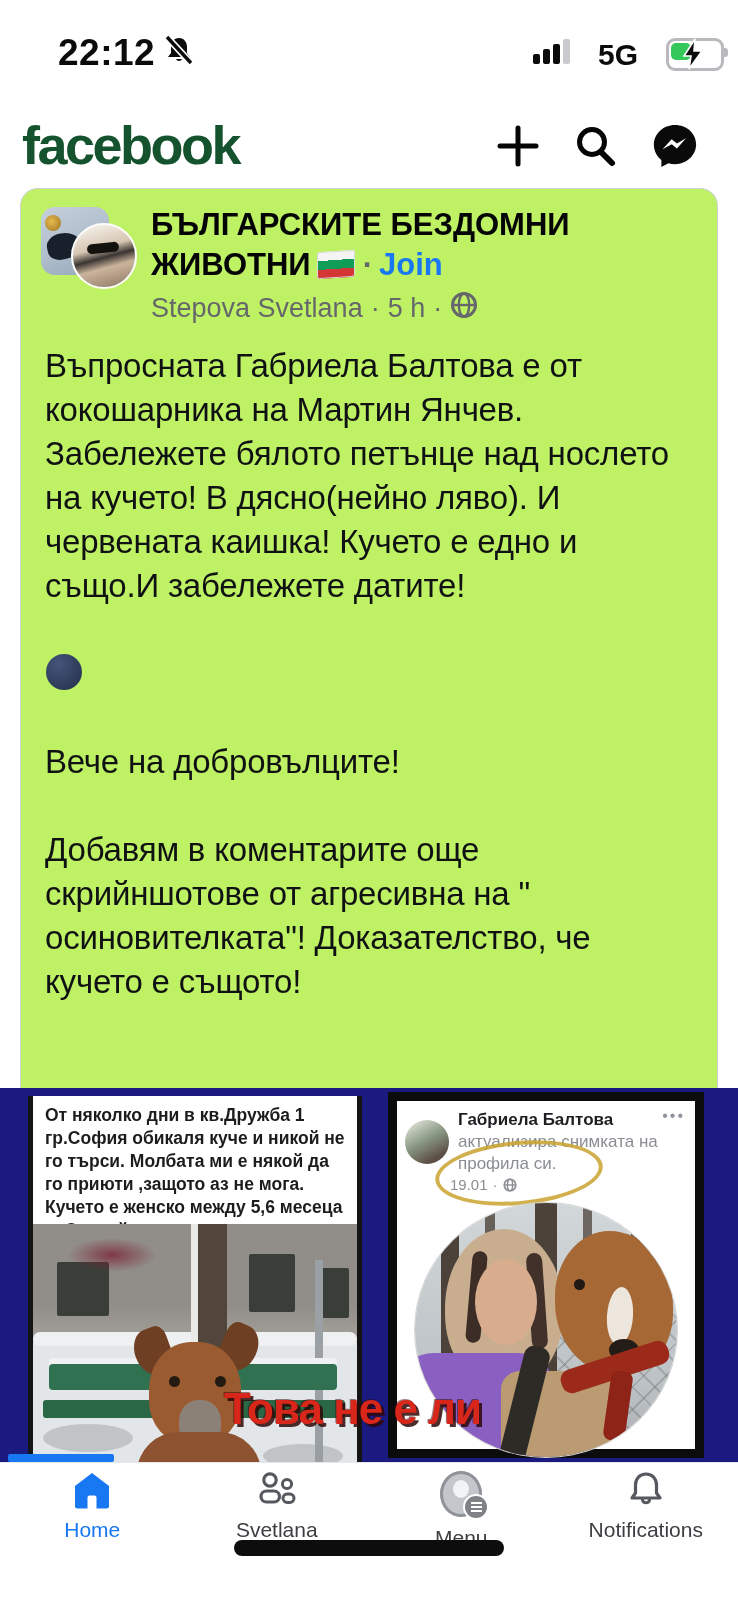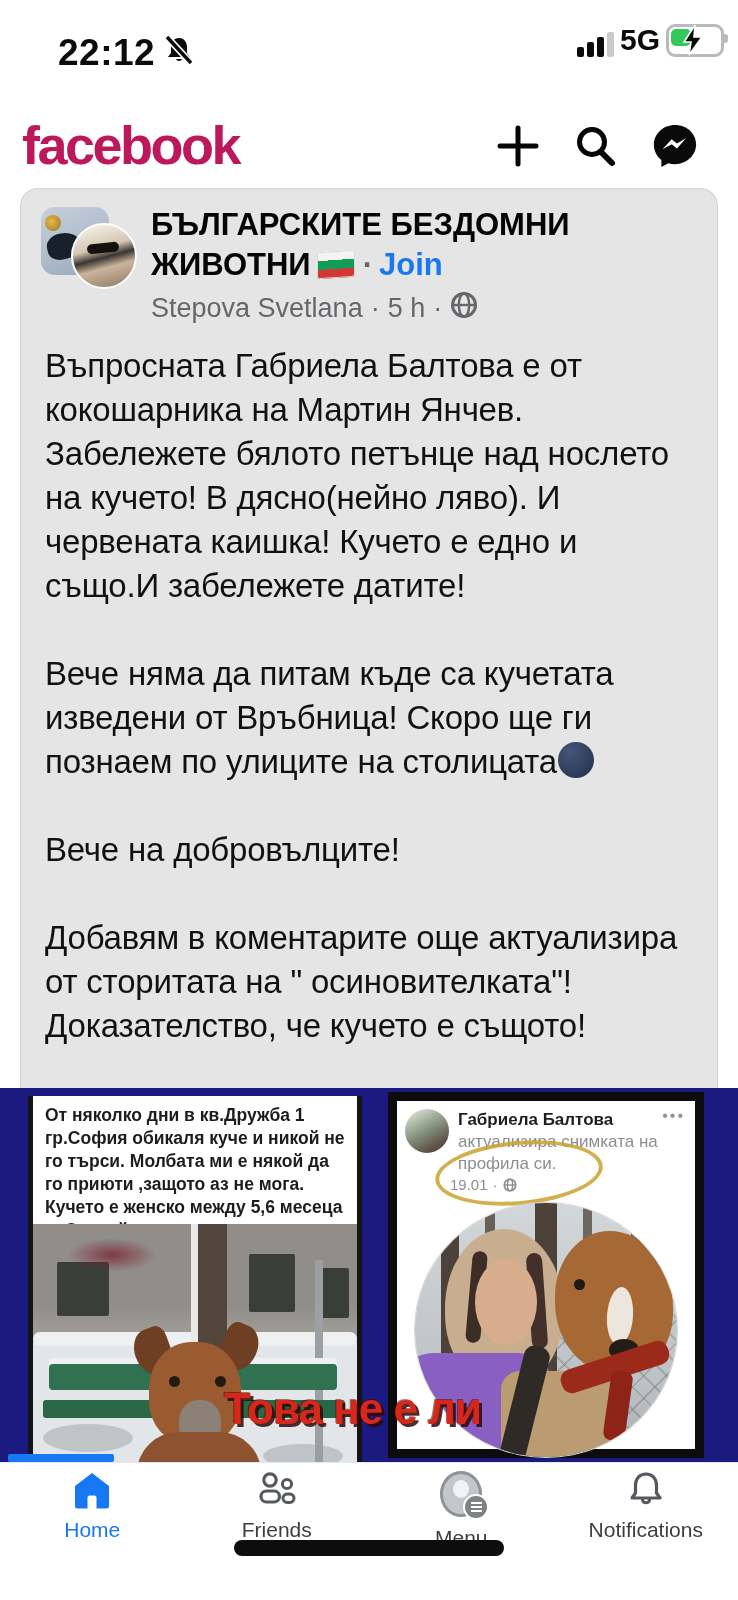"5G" .sb-right { align-items: flex-end -> flex-start; gap: 6px -> 28px; top: 23px -> 38px }
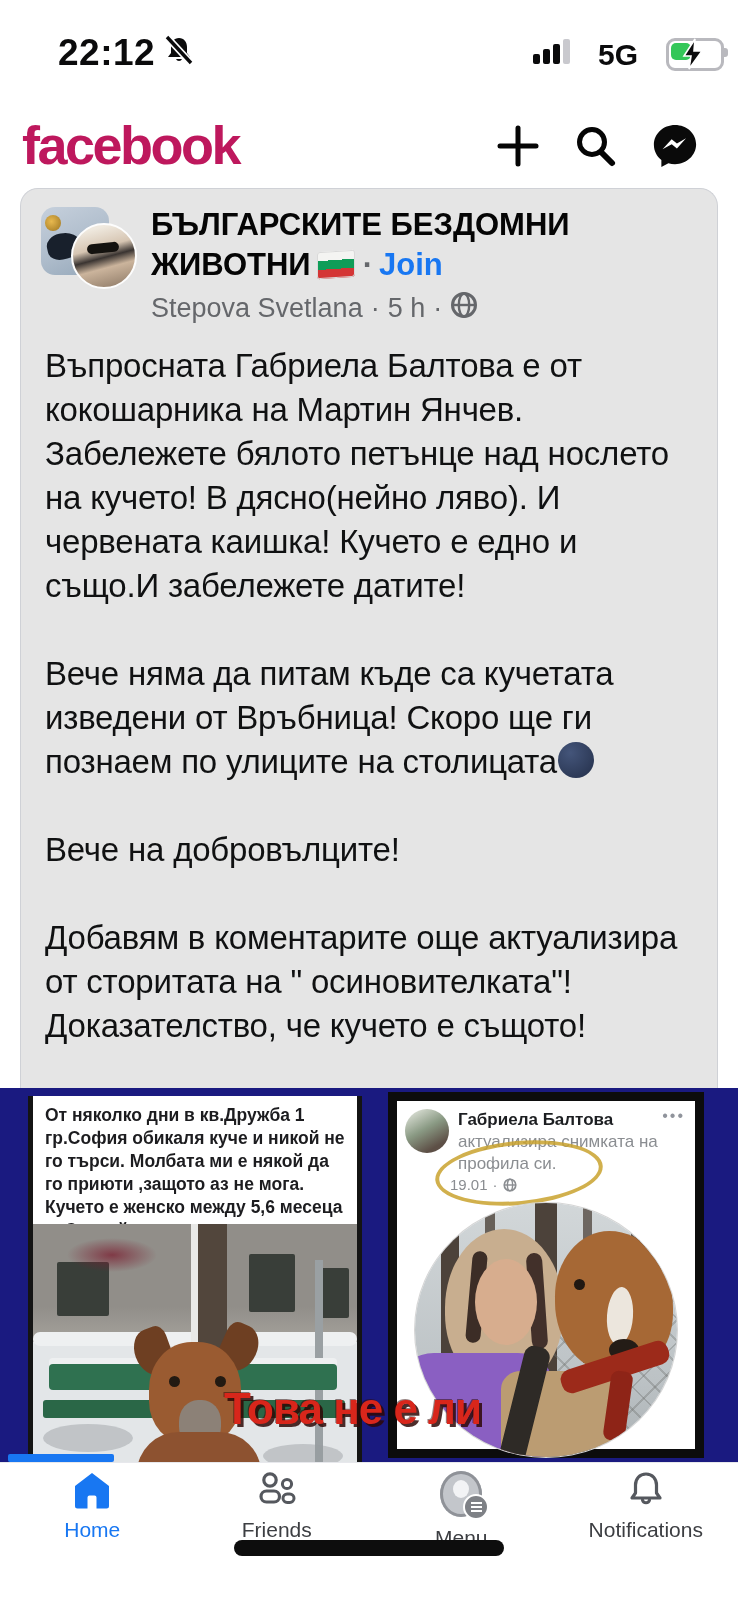"facebook" .fb-logo { color: #be185d -> #14532d }
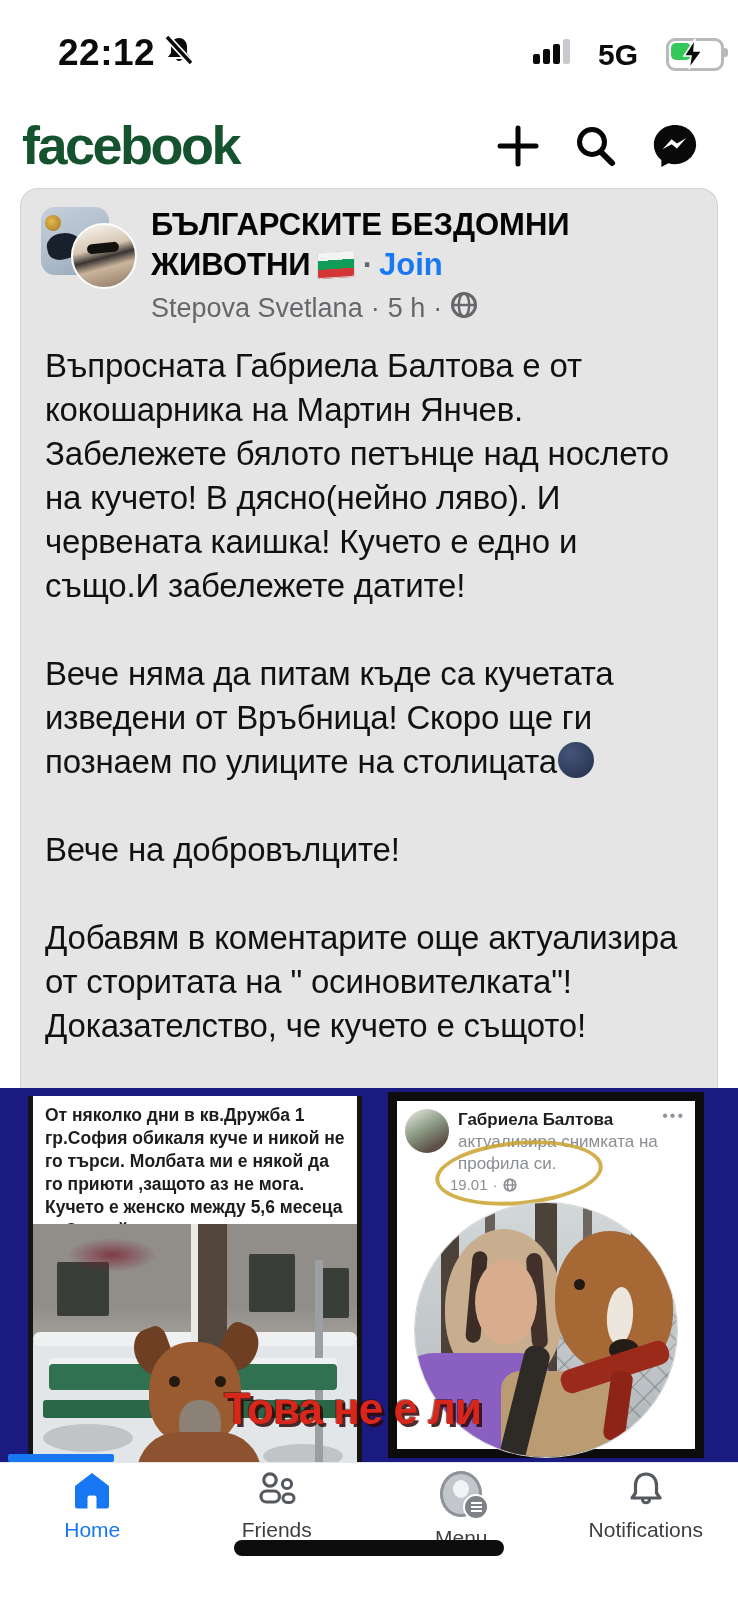"БЪЛГАРСКИТЕ БЕЗДОМНИ ЖИВОТНИ · Join" .post { background: #e5e5e5 -> #bef264 }
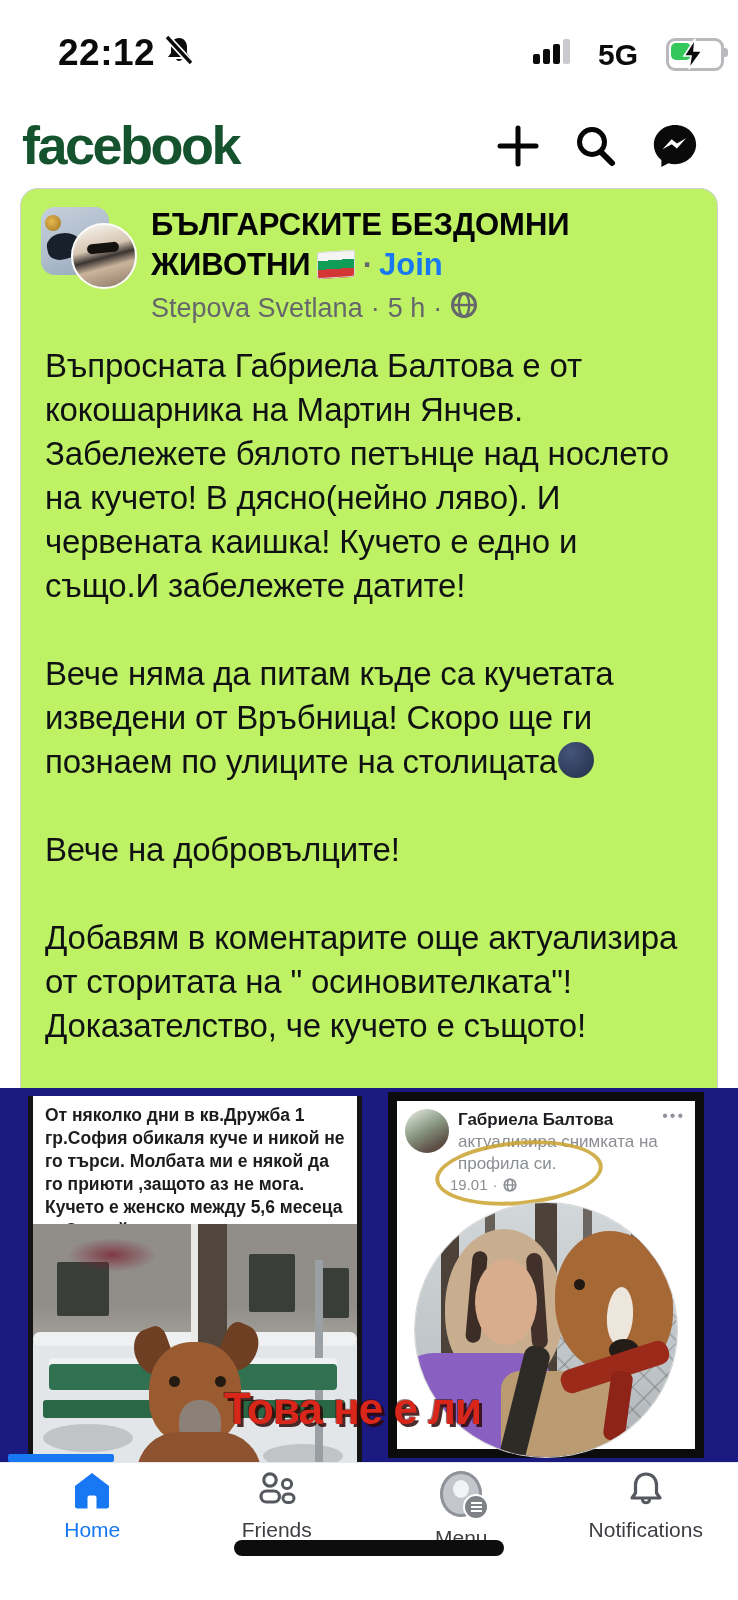"Вече няма да питам къде" span { html: <span>Вече няма да питам къде са кучетата изведени от Връбница! Скоро ще ги познаем по улиците на столицата</span> -> none }
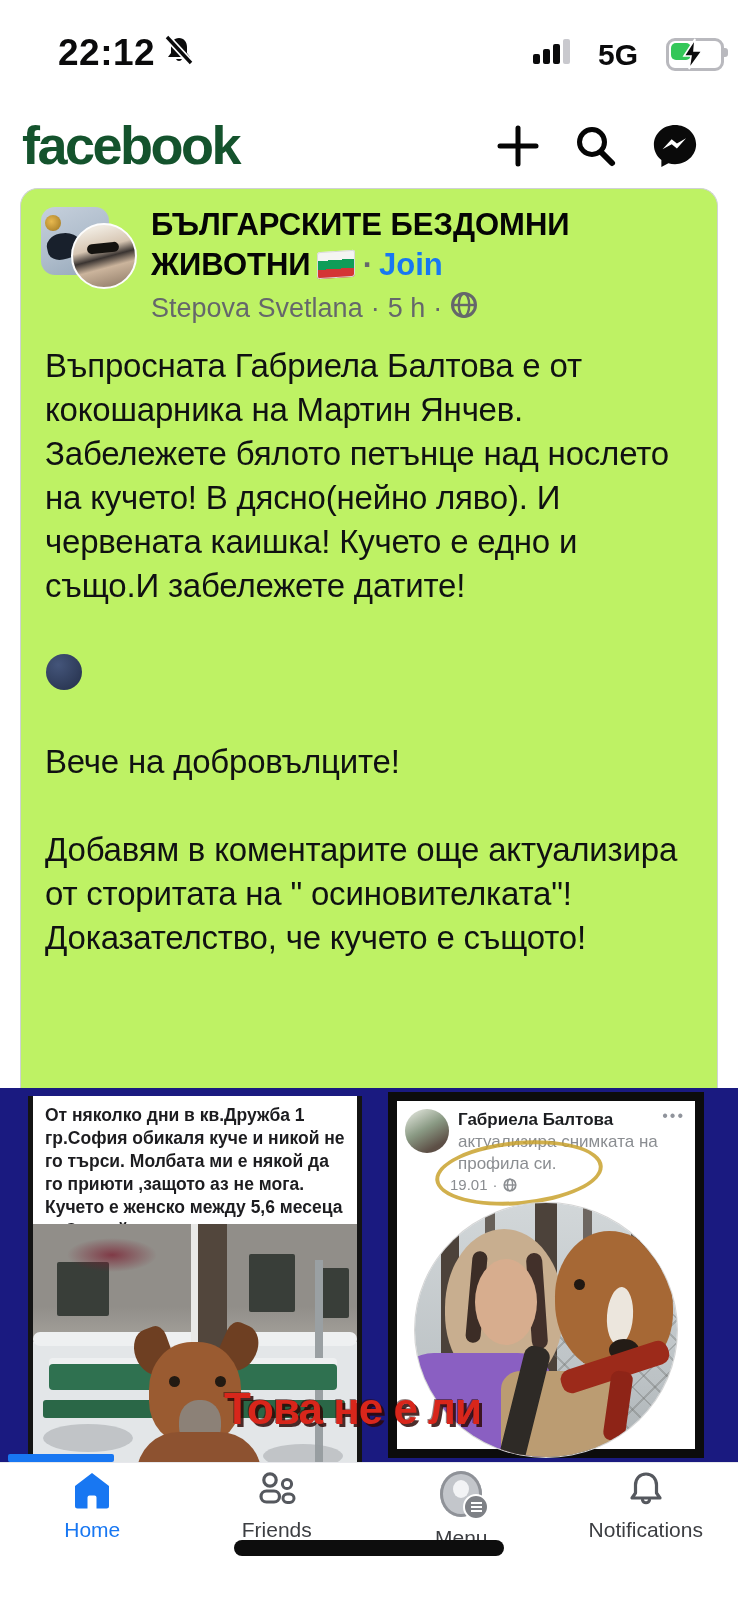"Добавям в коментарите още актуализира" p { text: актуализира от сторитата -> скрийншотове от агресивна }
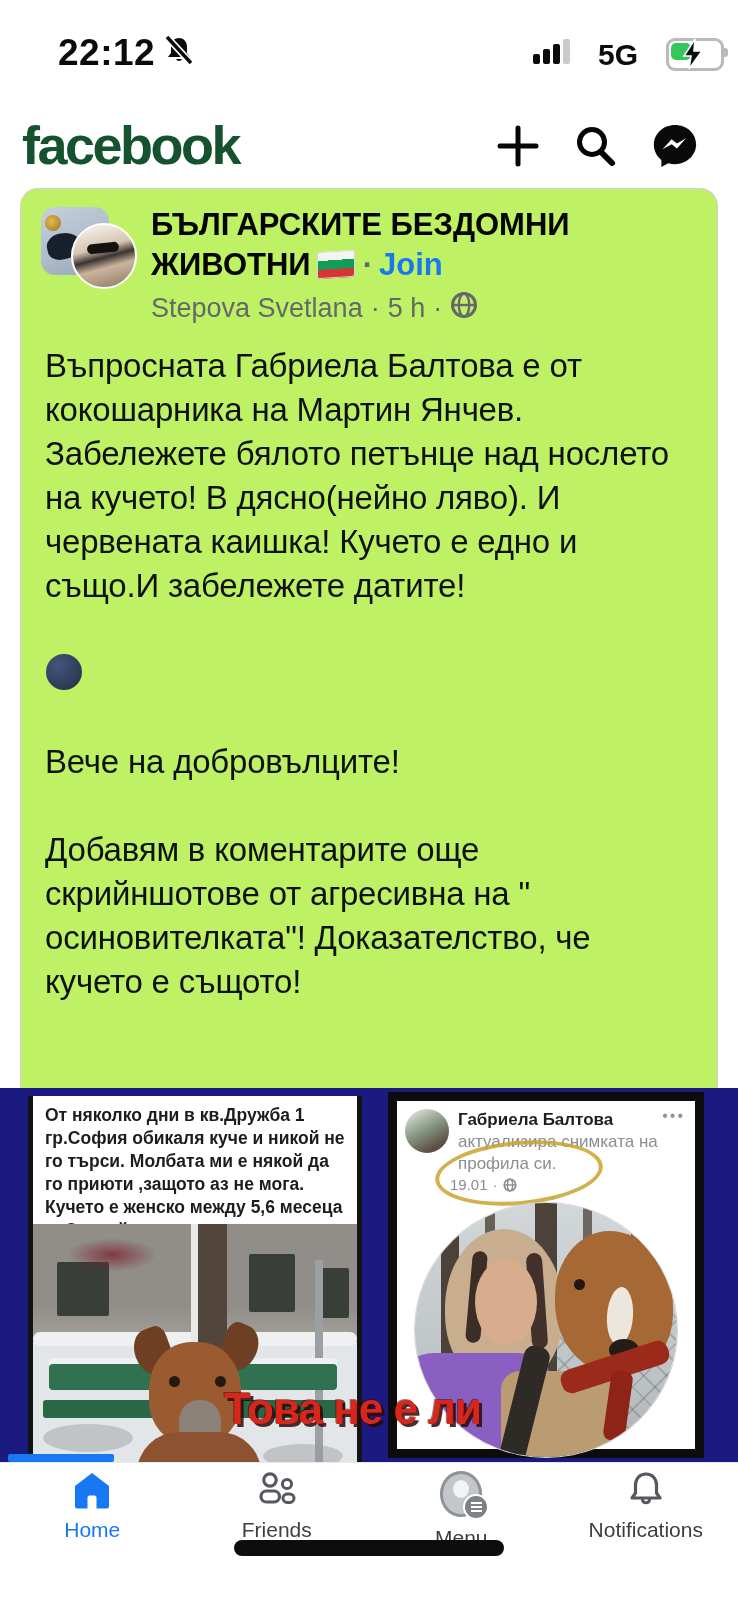"Габриела Балтова актуализира снимката на" .rc-head { align-items: none -> center }
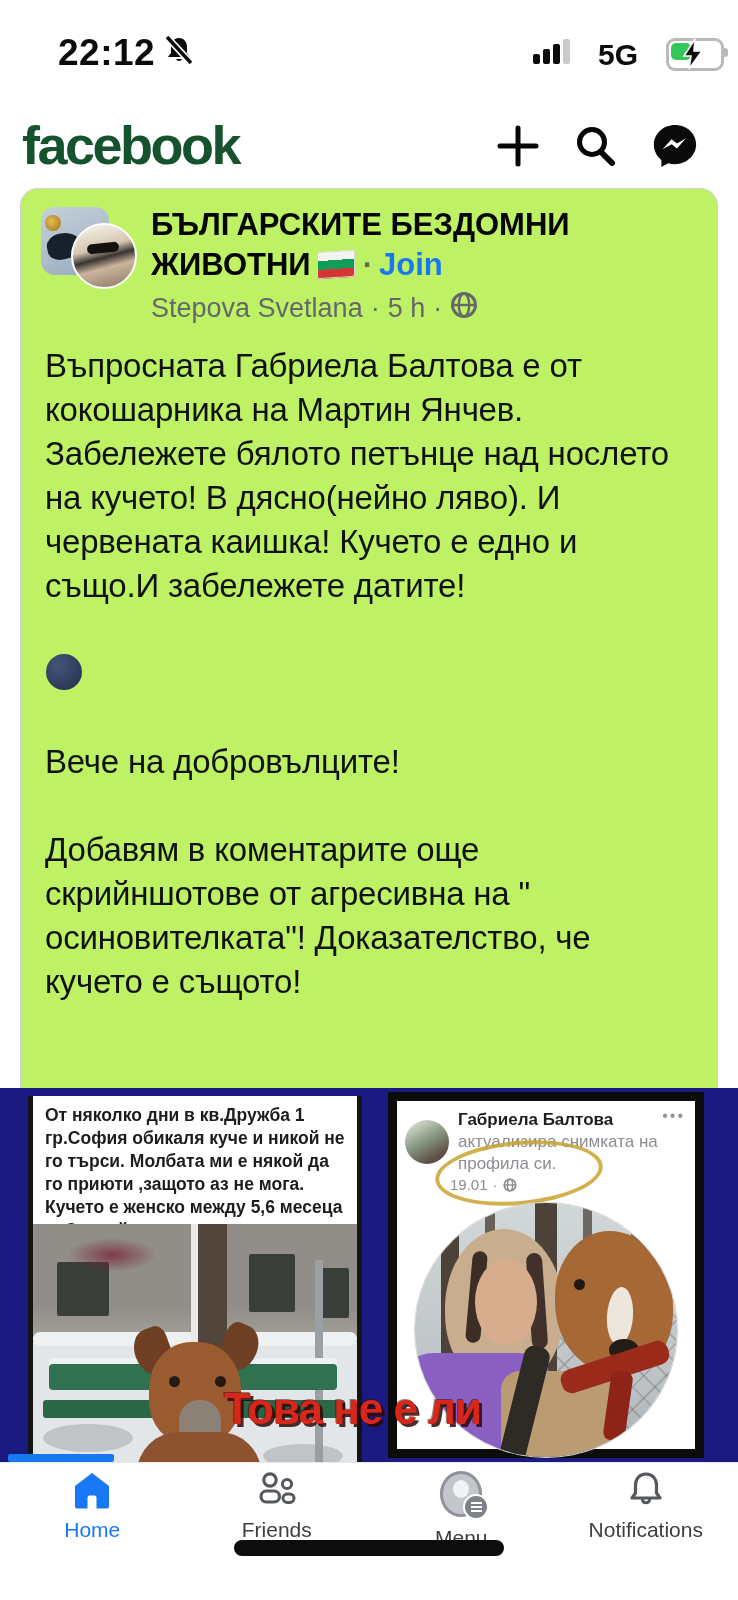"Friends" span.lbl { text: Friends -> Svetlana }
